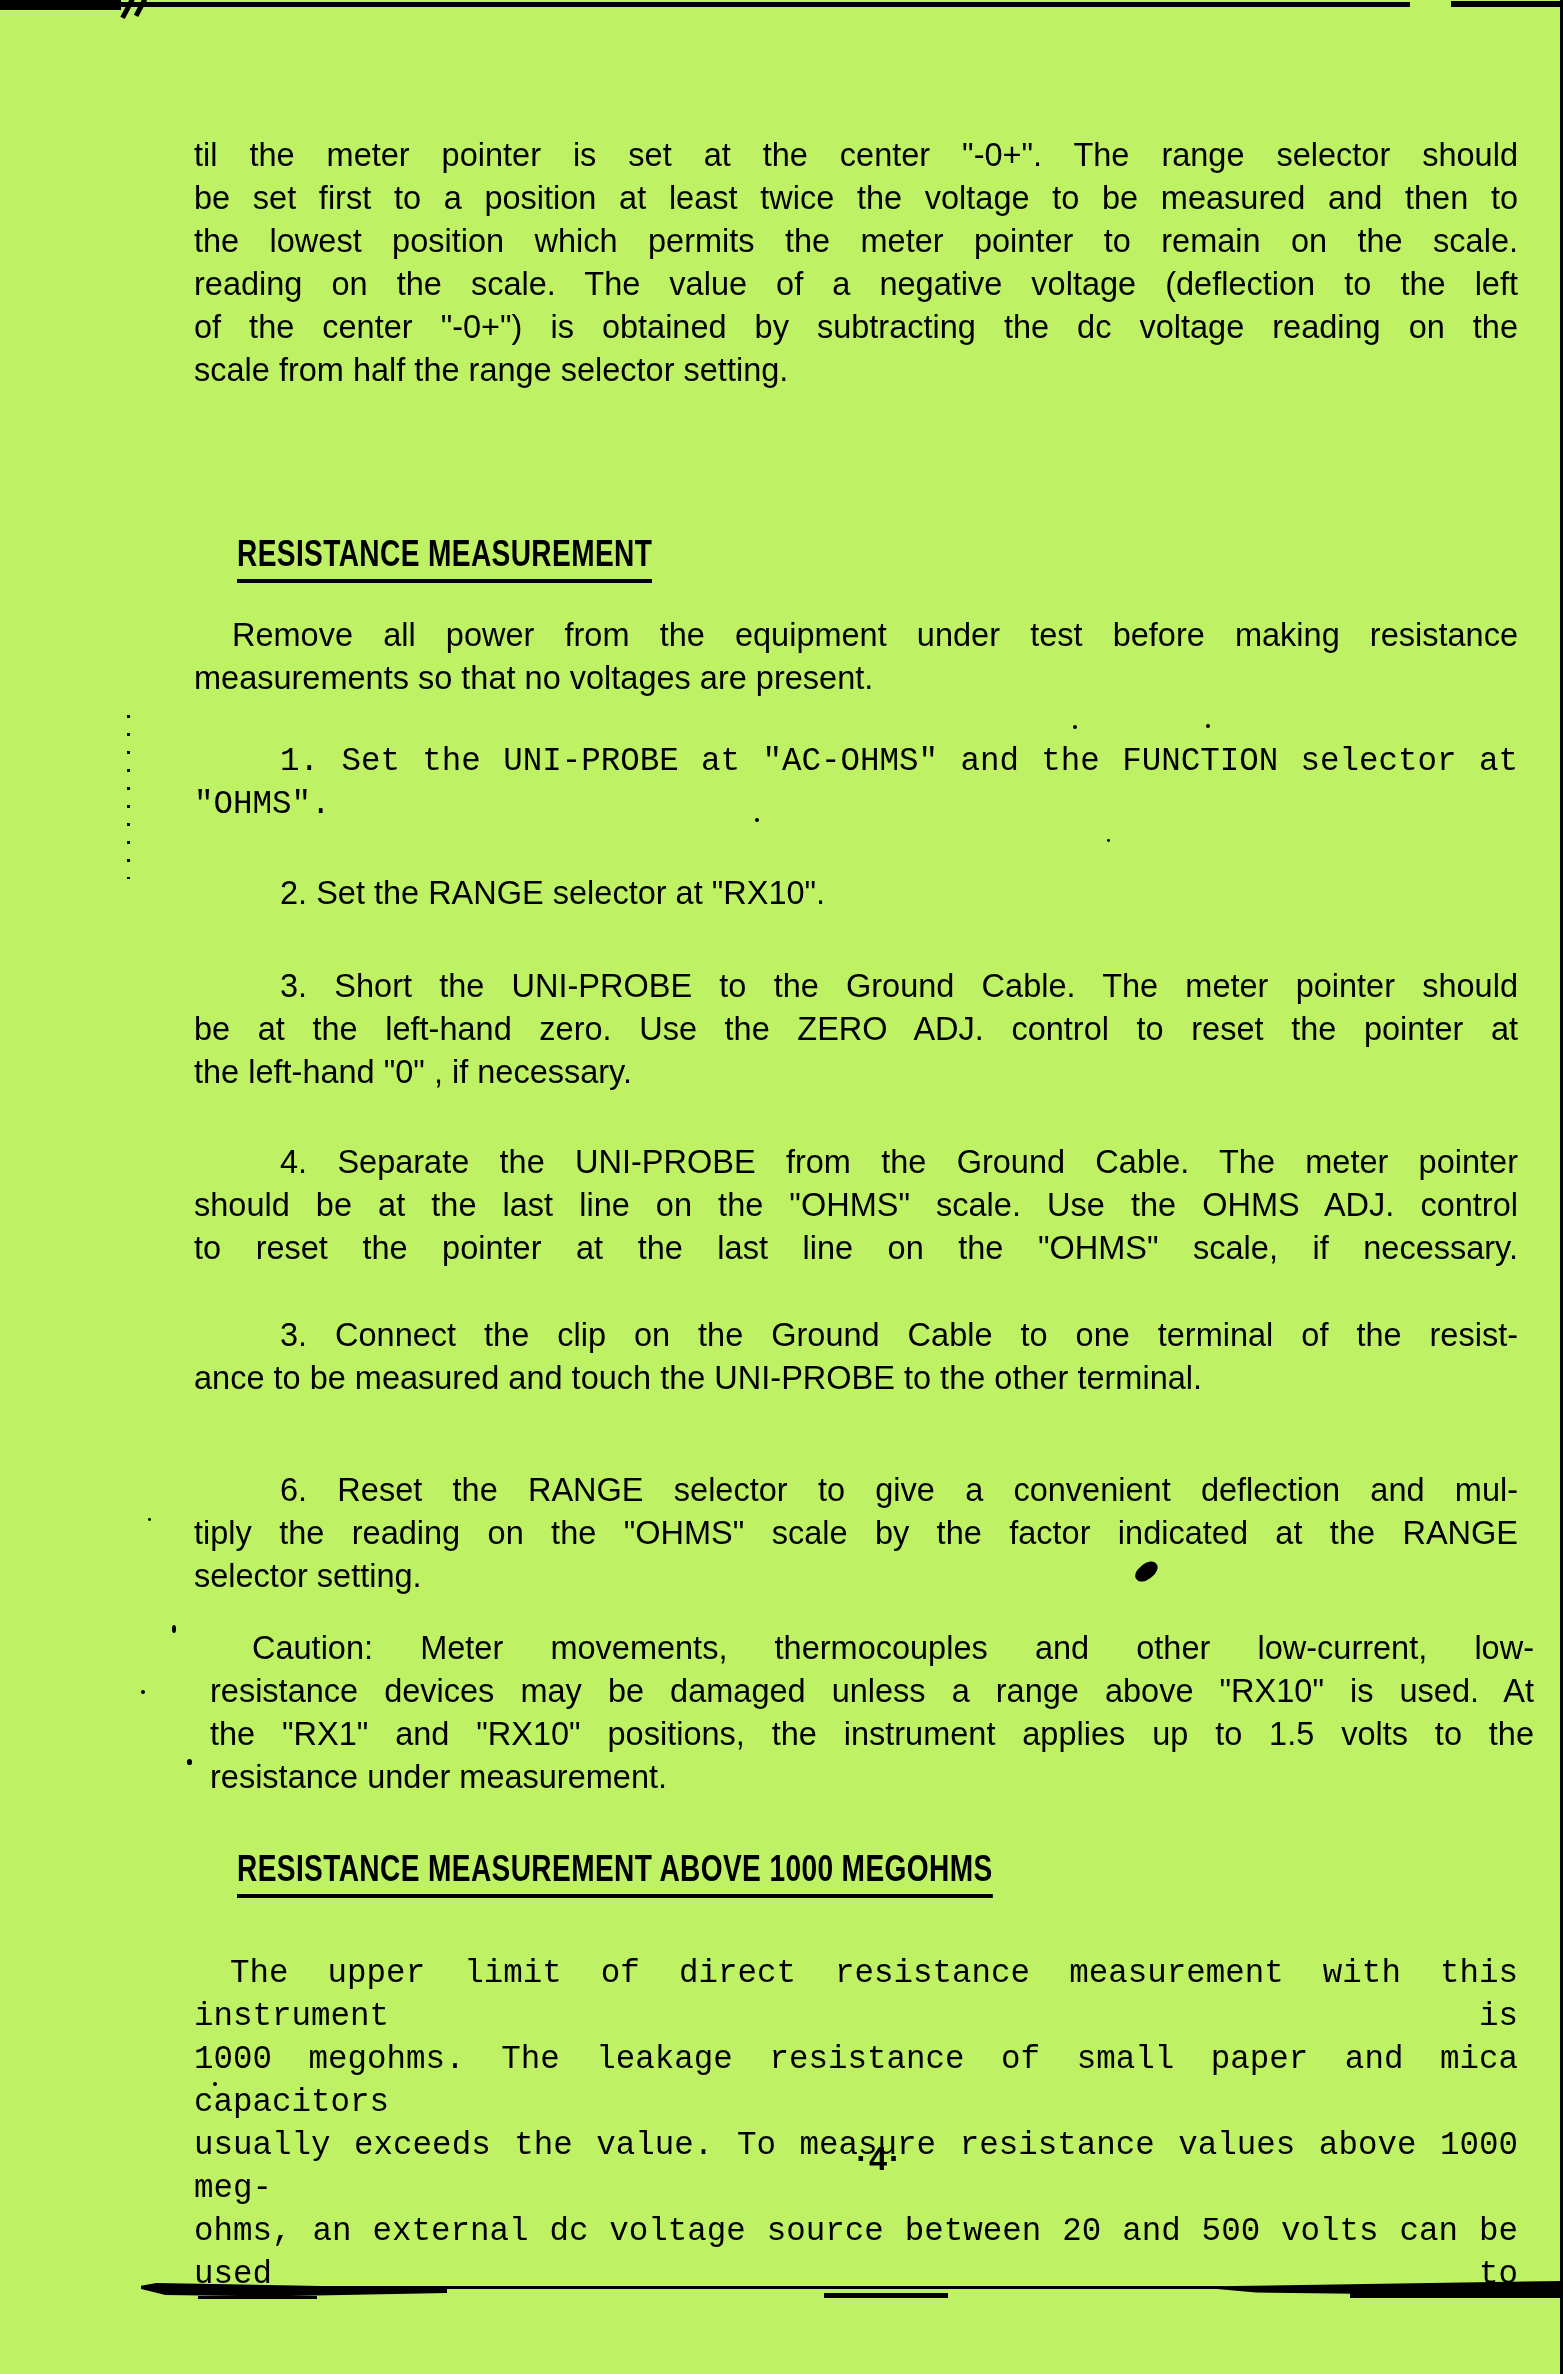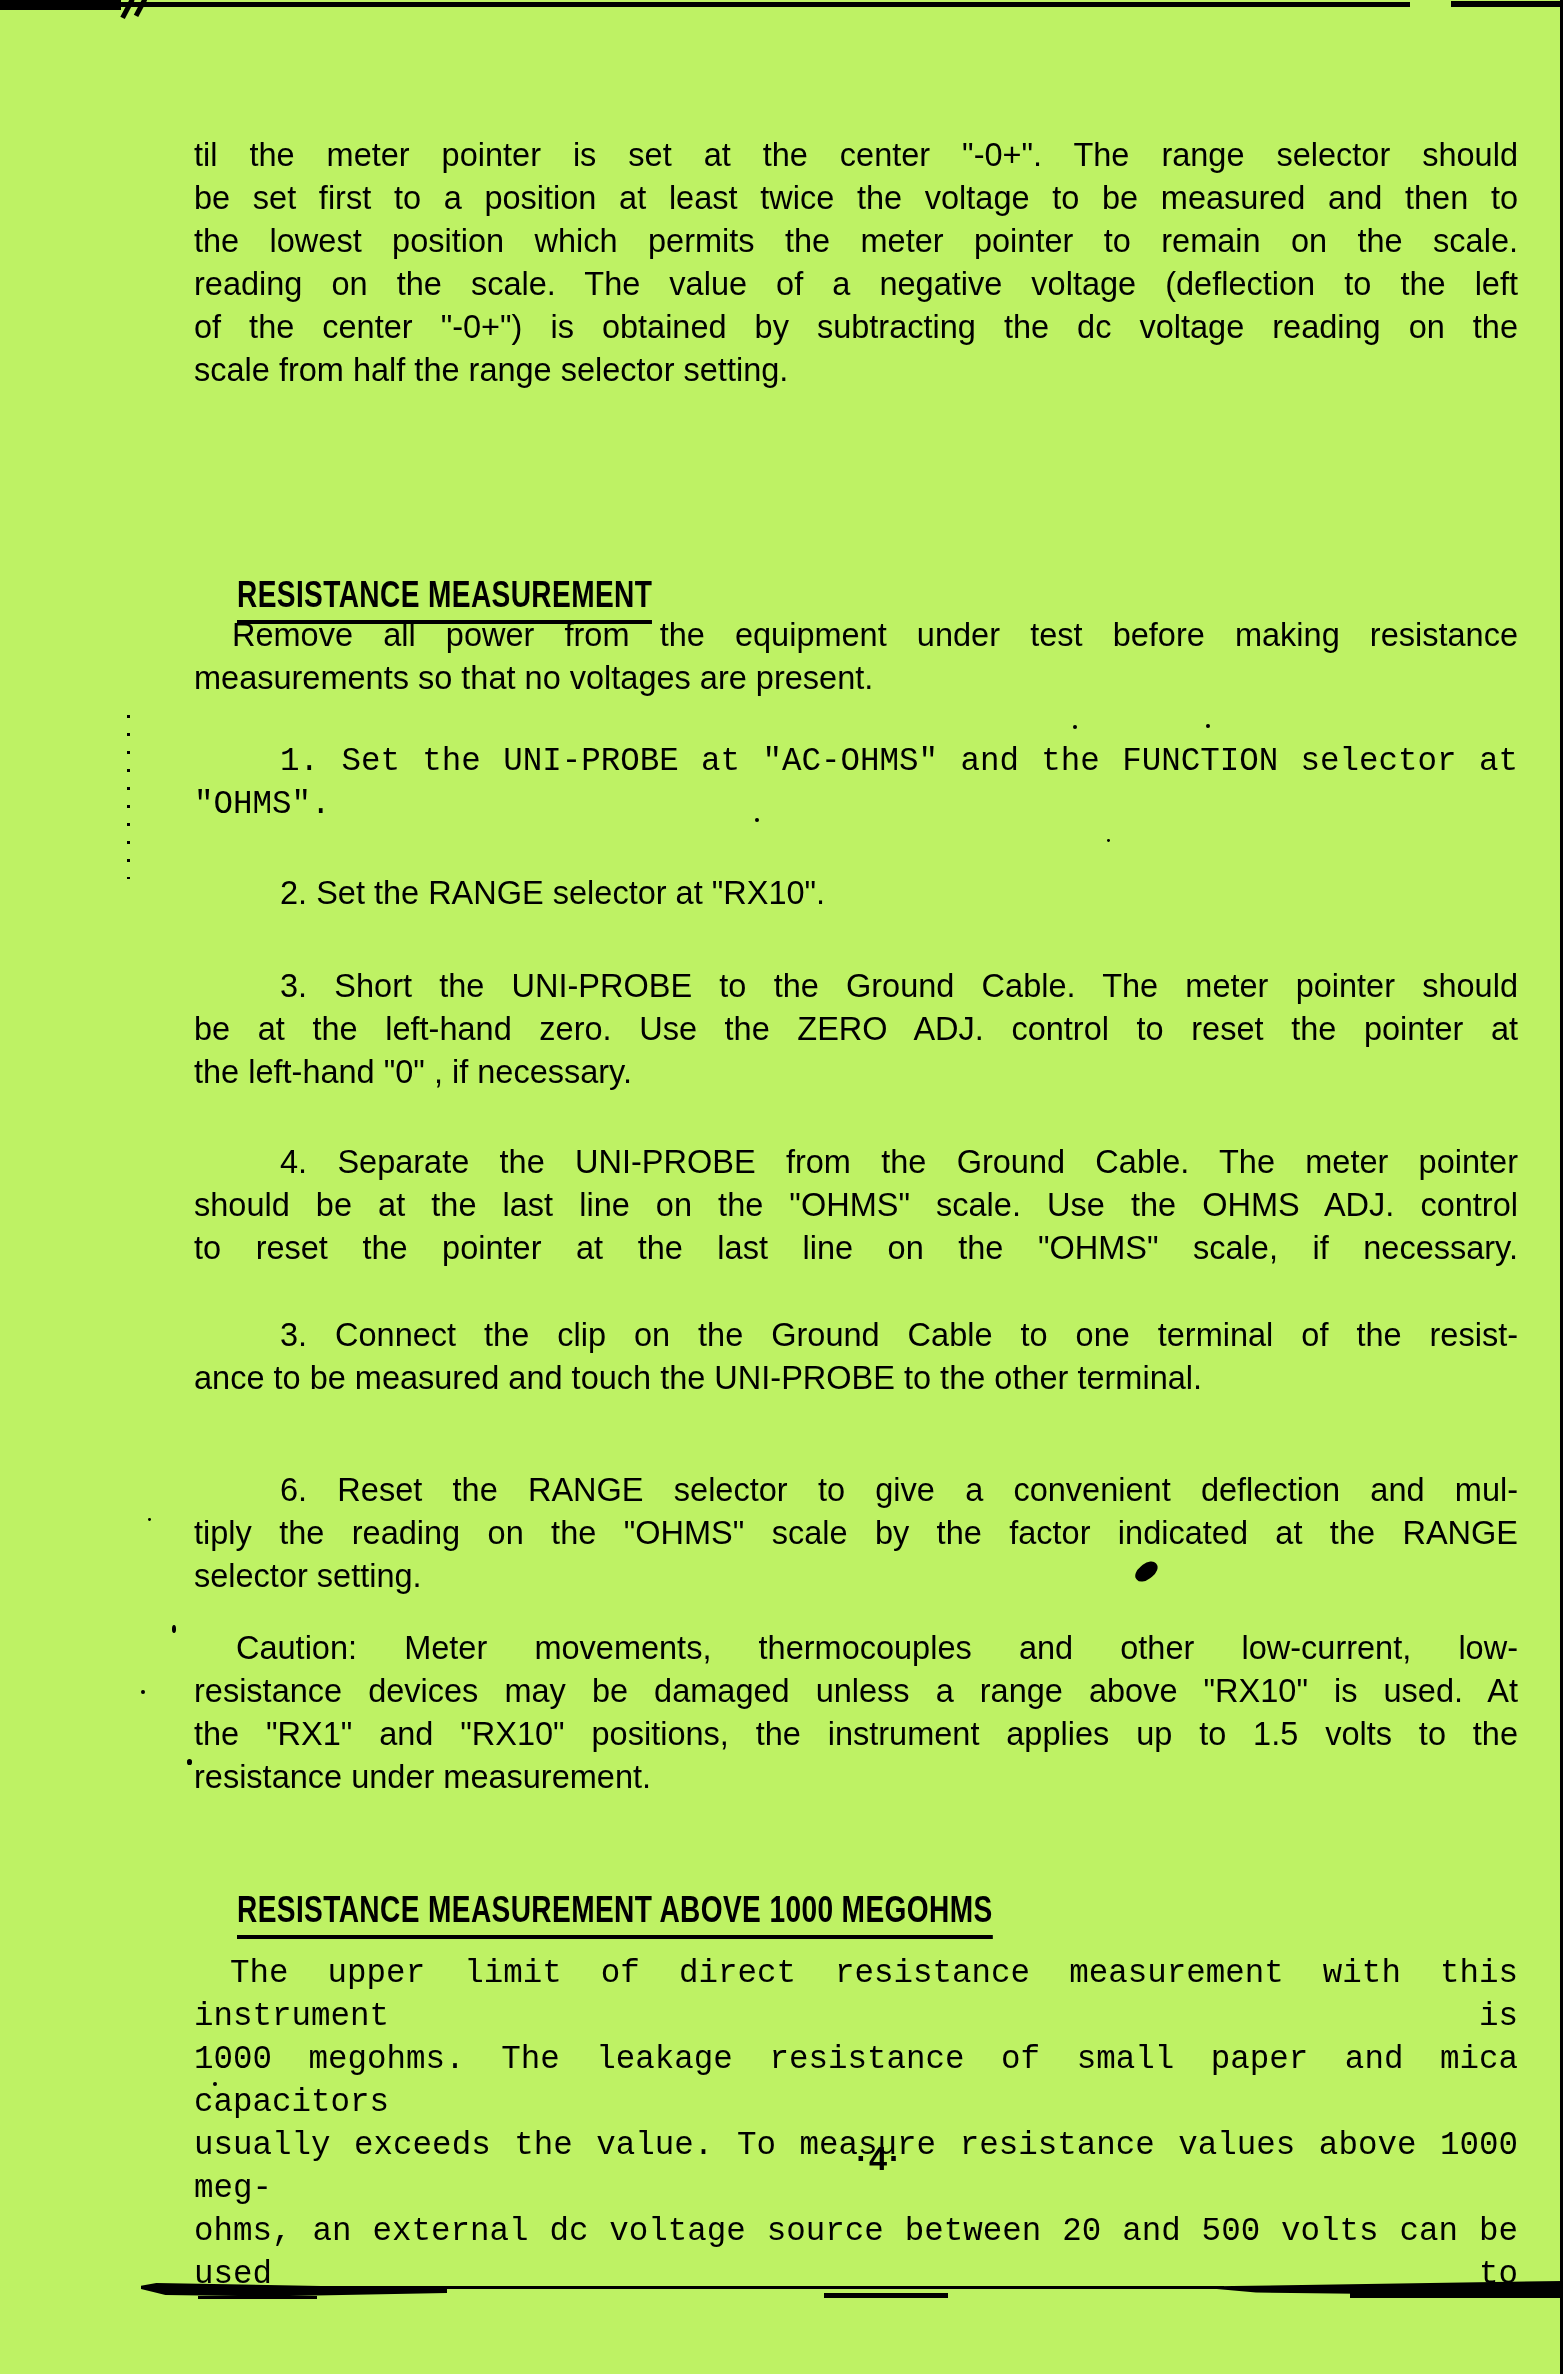"RESISTANCE MEASUREMENT" .heading { margin-top: 41px -> none }
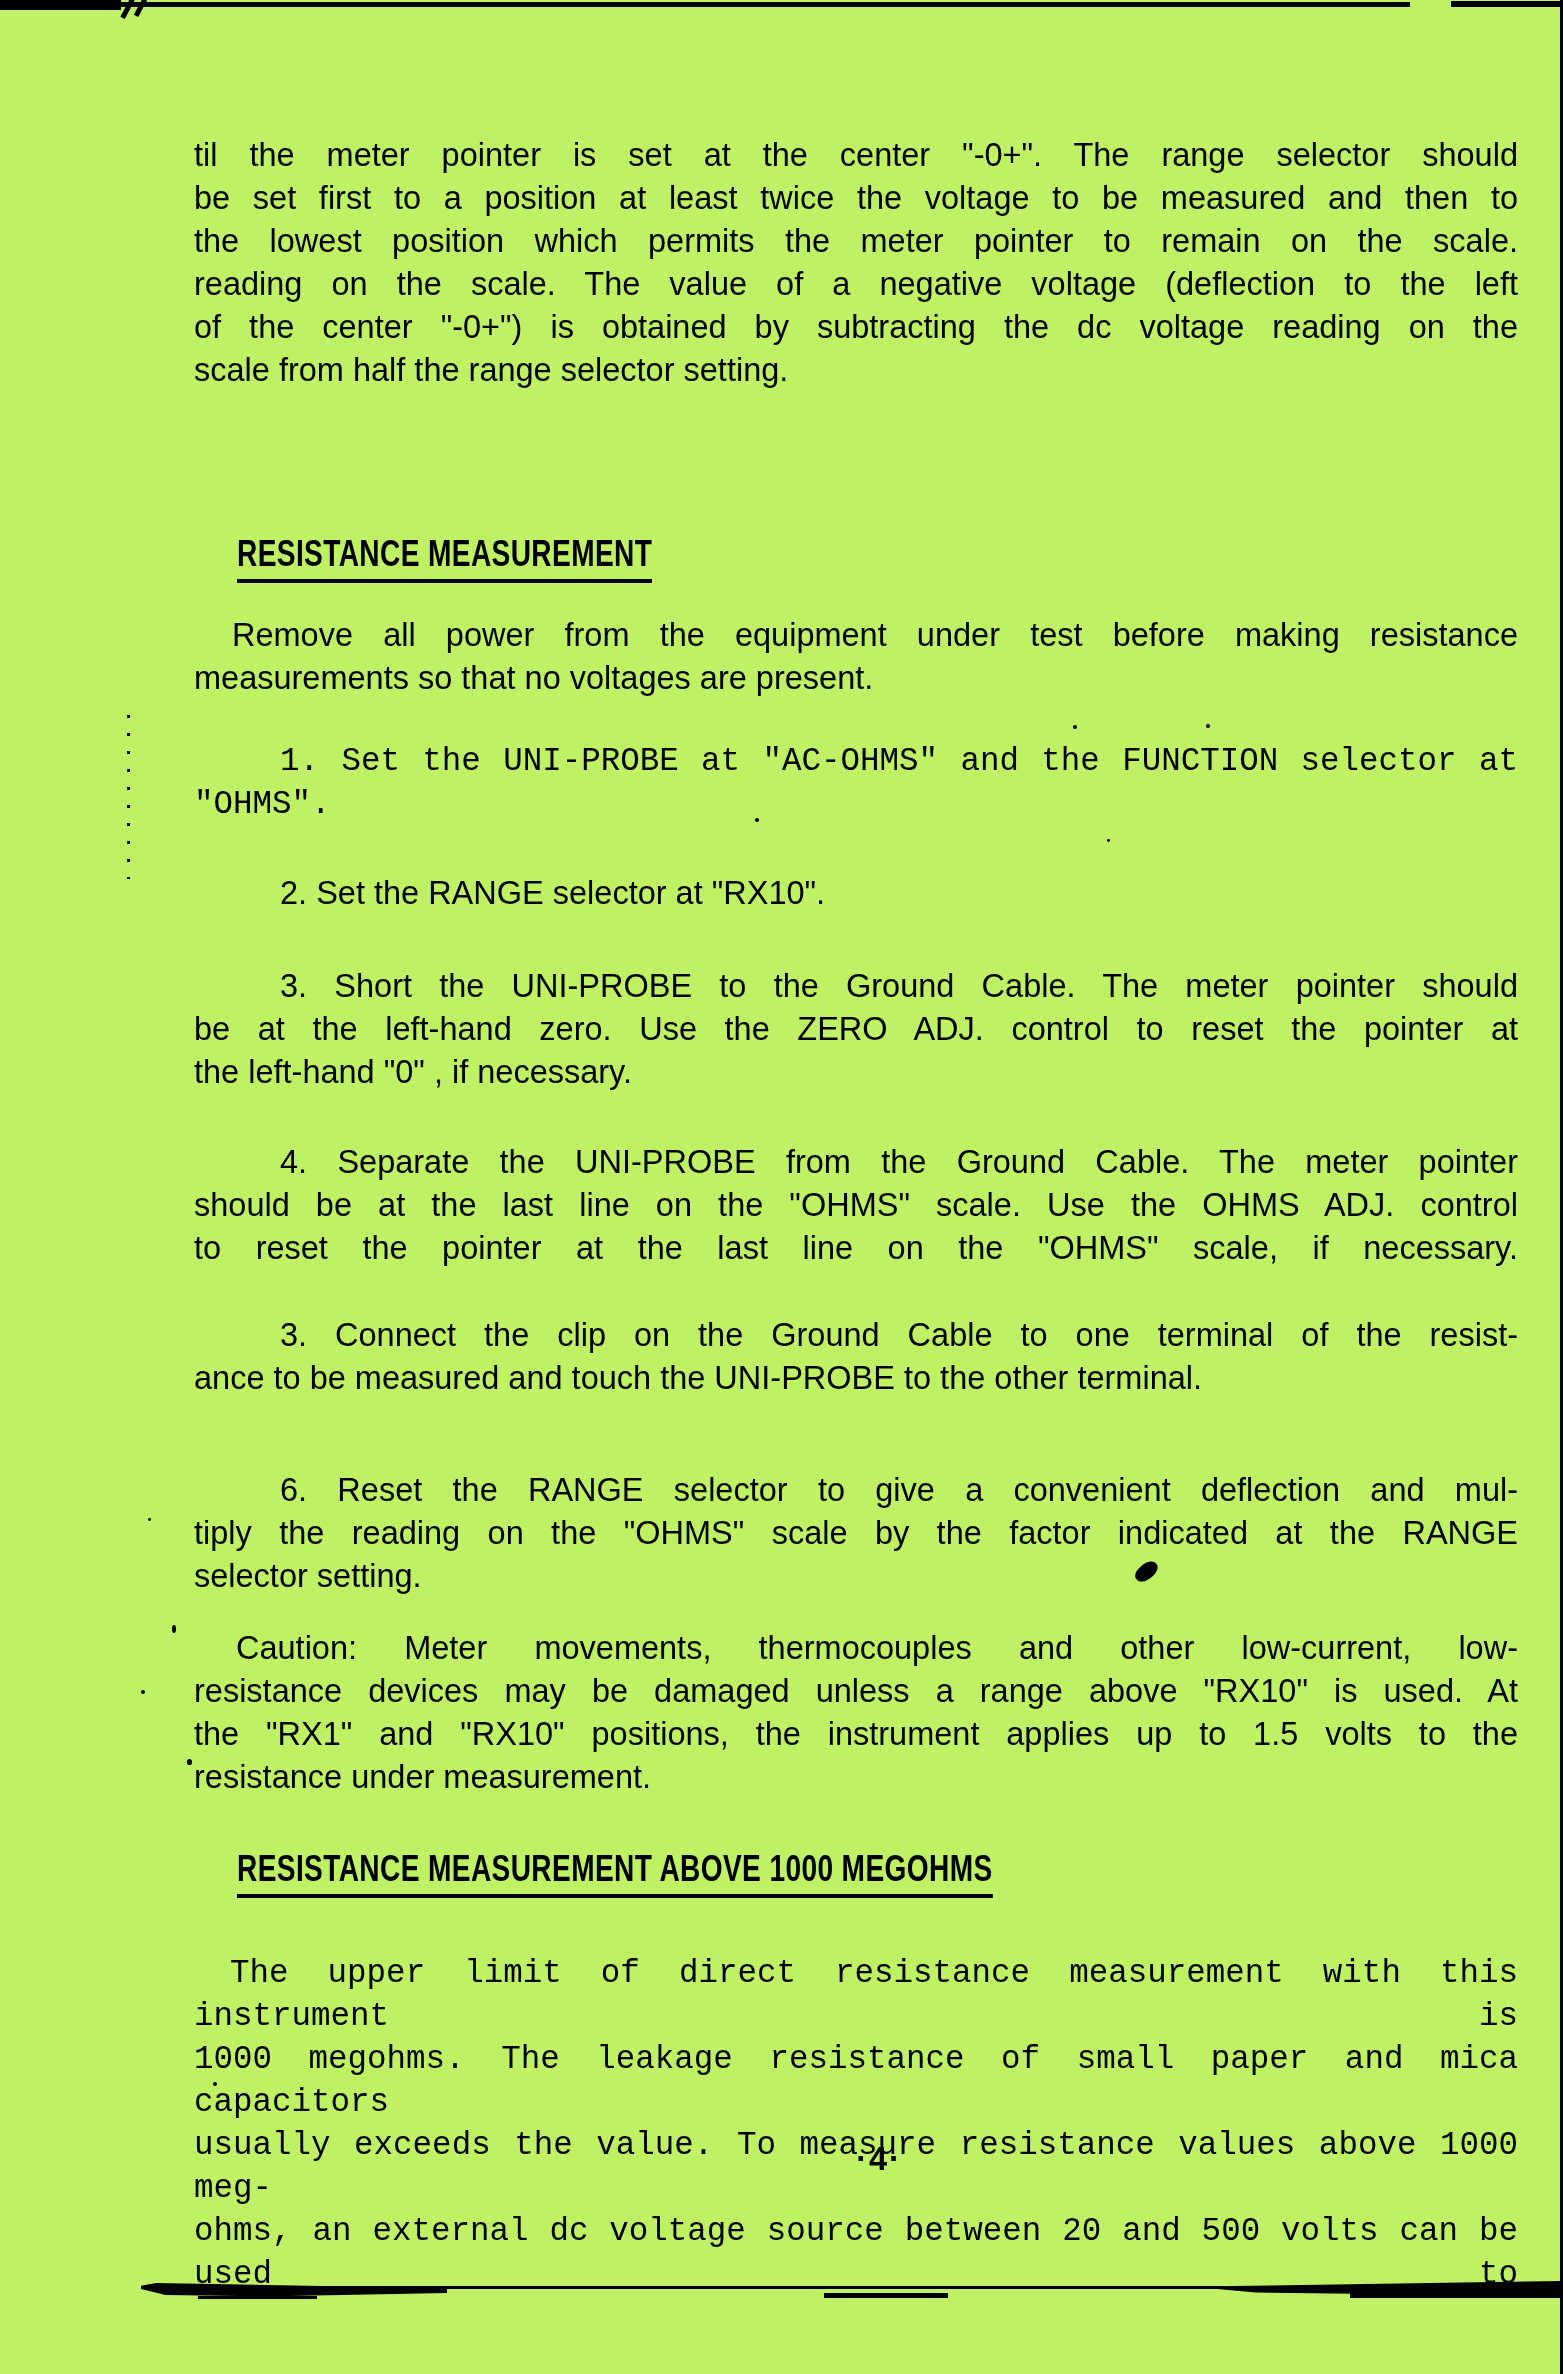"Caution: Meter movements, thermocouples" div.textblock { margin-left: none -> 16px }
